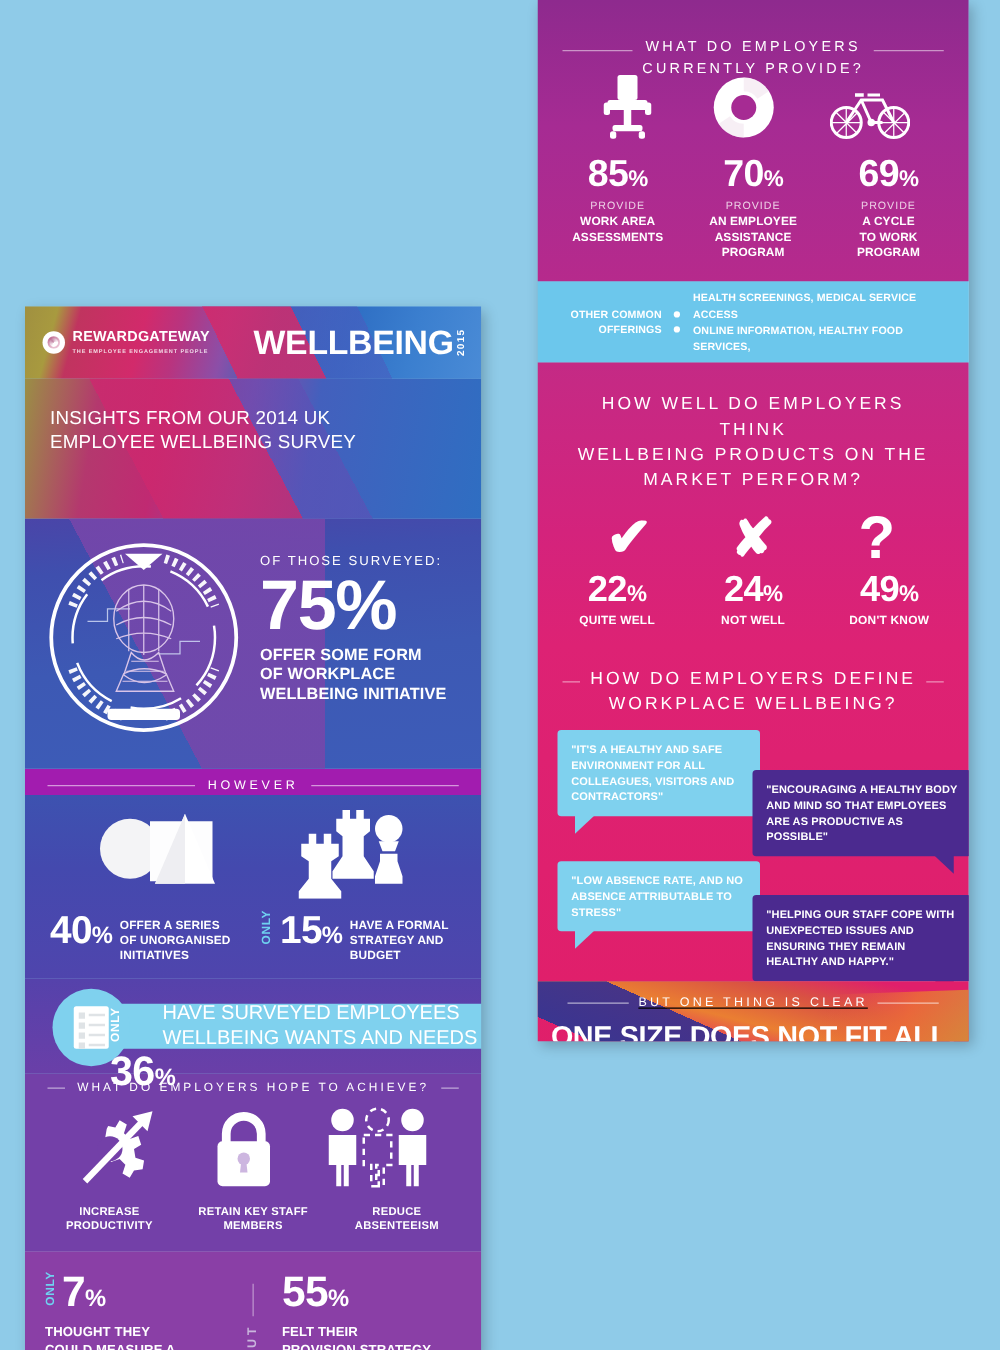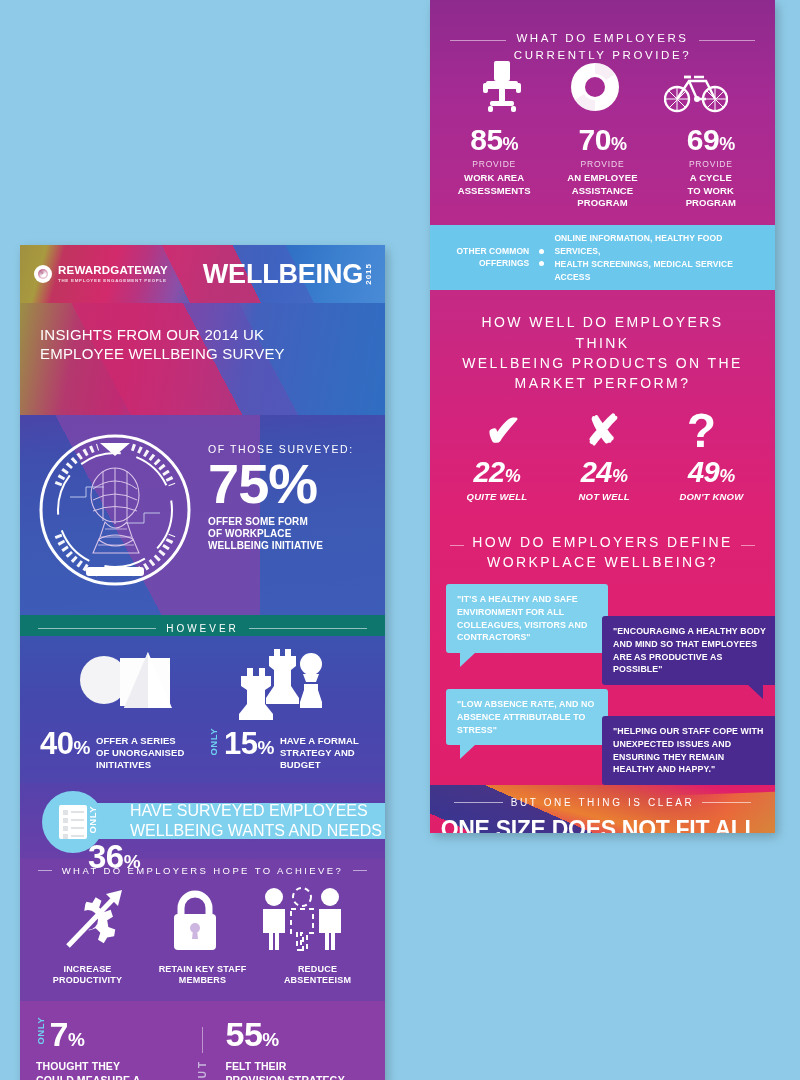"ONLINE INFORMATION, HEALTHY FOOD" div.r-blue-txt { order: before "HEALTH SCREENINGS, MEDICAL SERVICE" -> after "HEALTH SCREENINGS, MEDICAL SERVICE" }
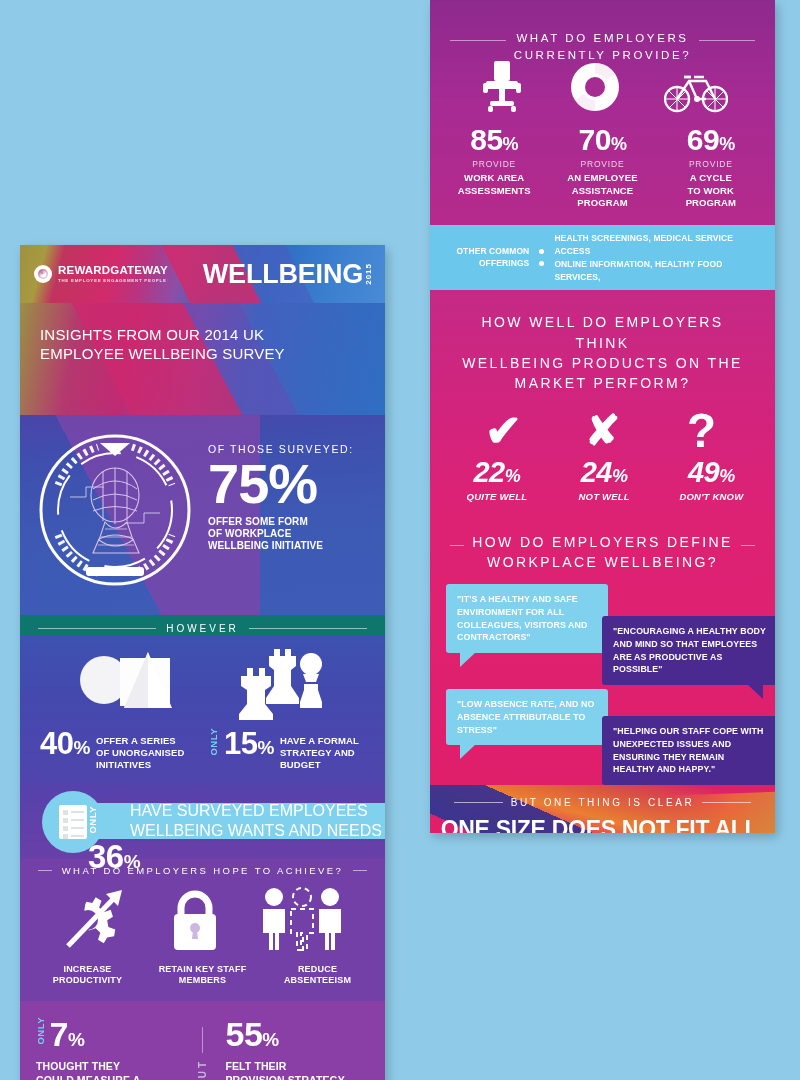"22%" .r-stats2 { font-style: italic -> none; justify-content: flex-end -> space-between }
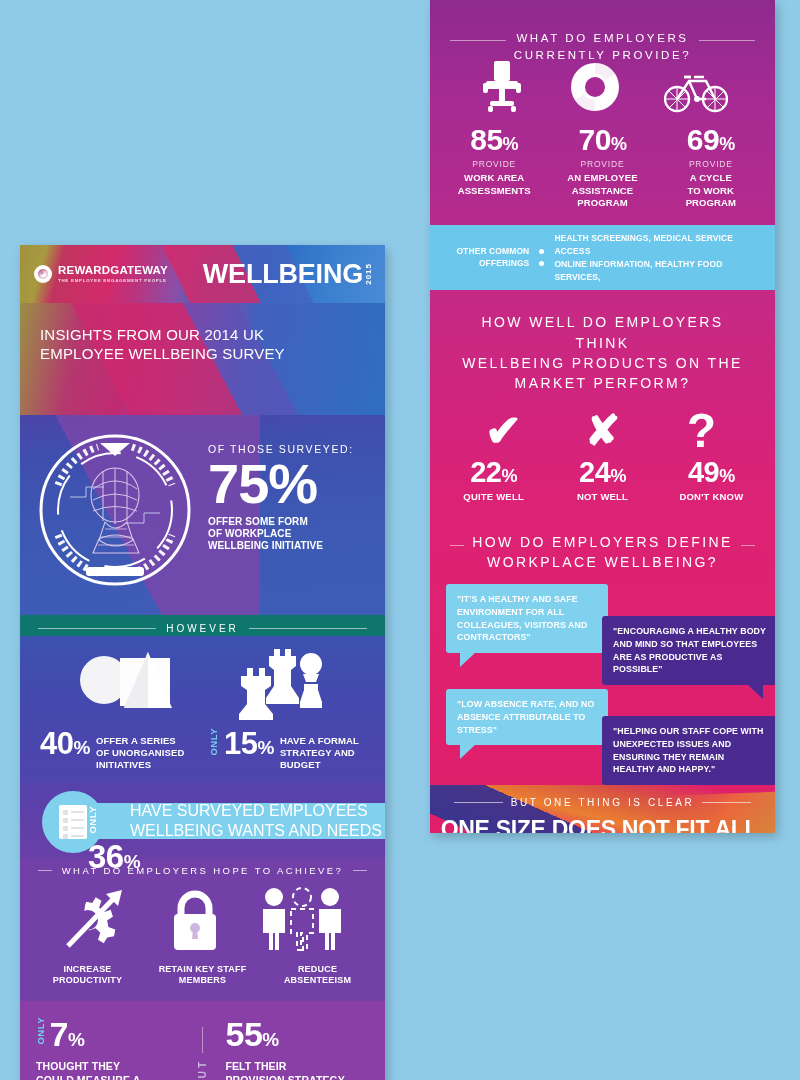"OFFER SOME FORM" .hero-sub { font-size: 10px -> 13px }
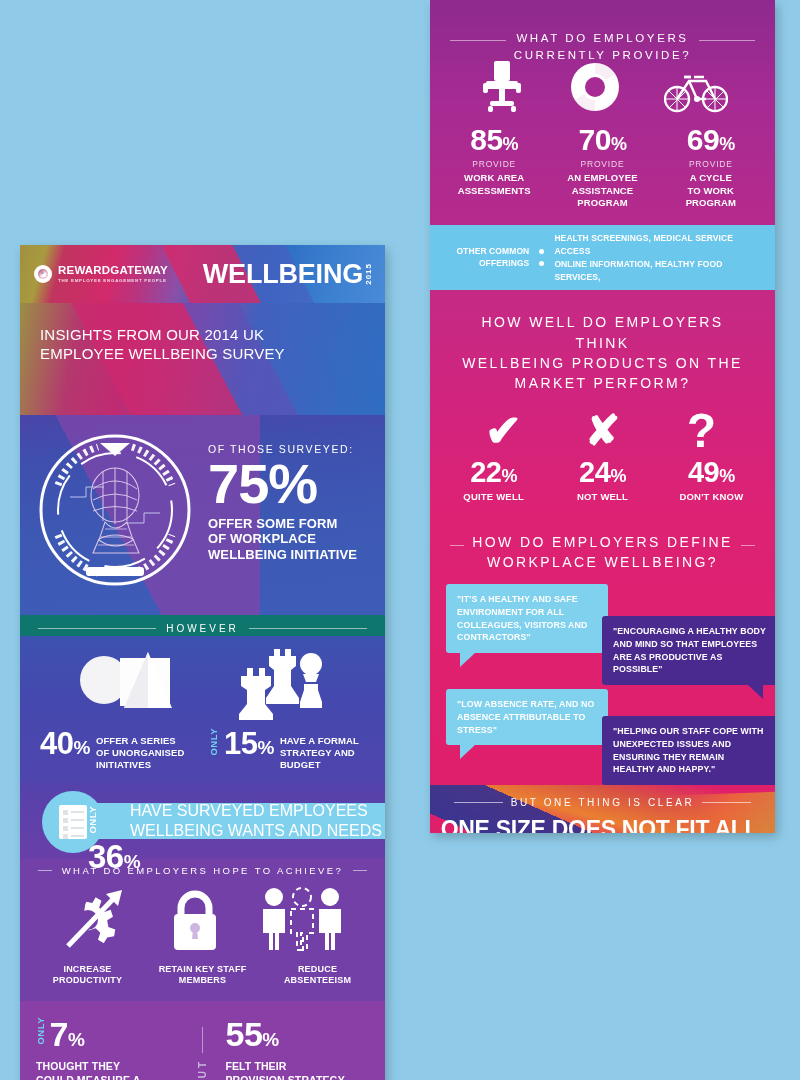"HOWEVER" .sec-however { background: #0f766e -> #a21caf }
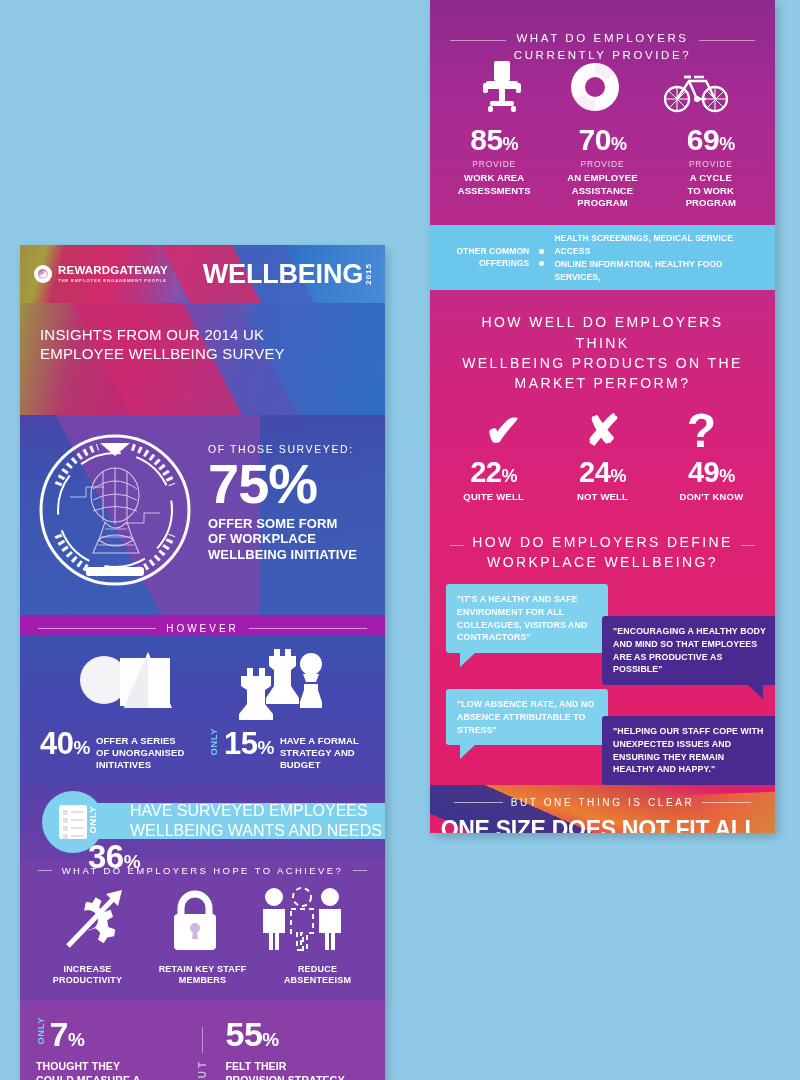"BUT ONE THING IS CLEAR" .clear-wrap { text-decoration: none -> underline }
